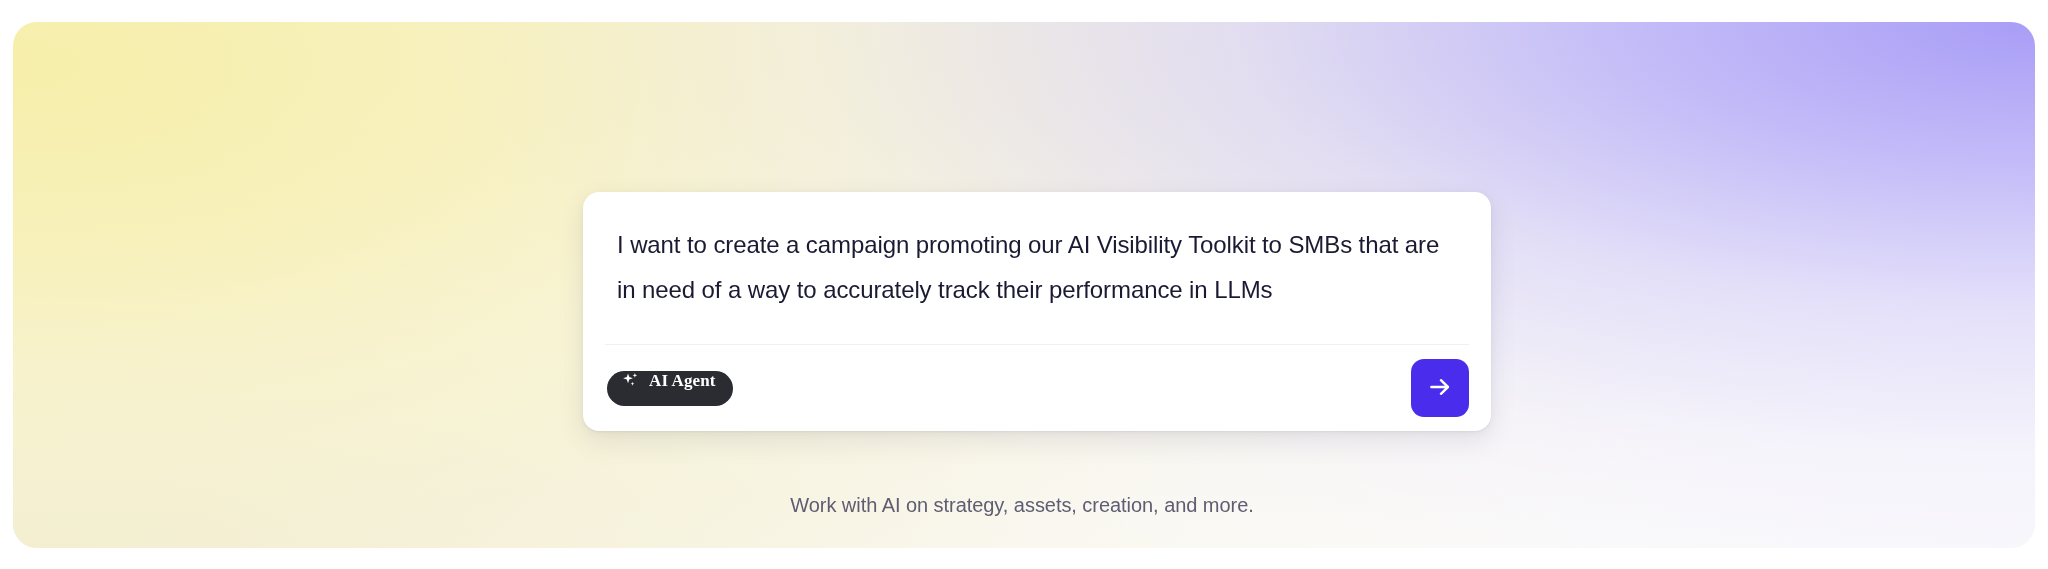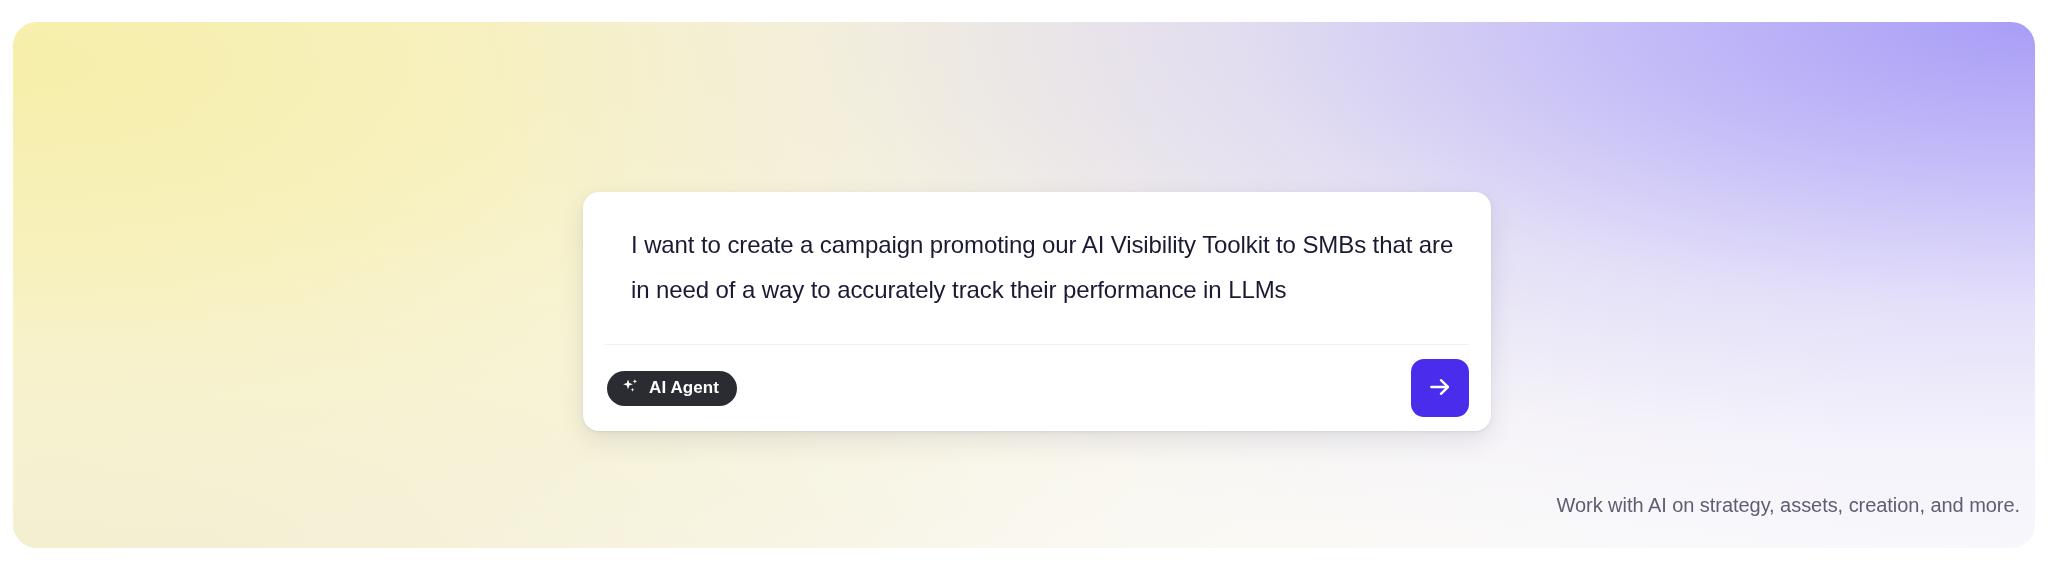"I want to create a" .card-text { padding: 30px 34px 0 48px -> 30px 34px 0 34px }
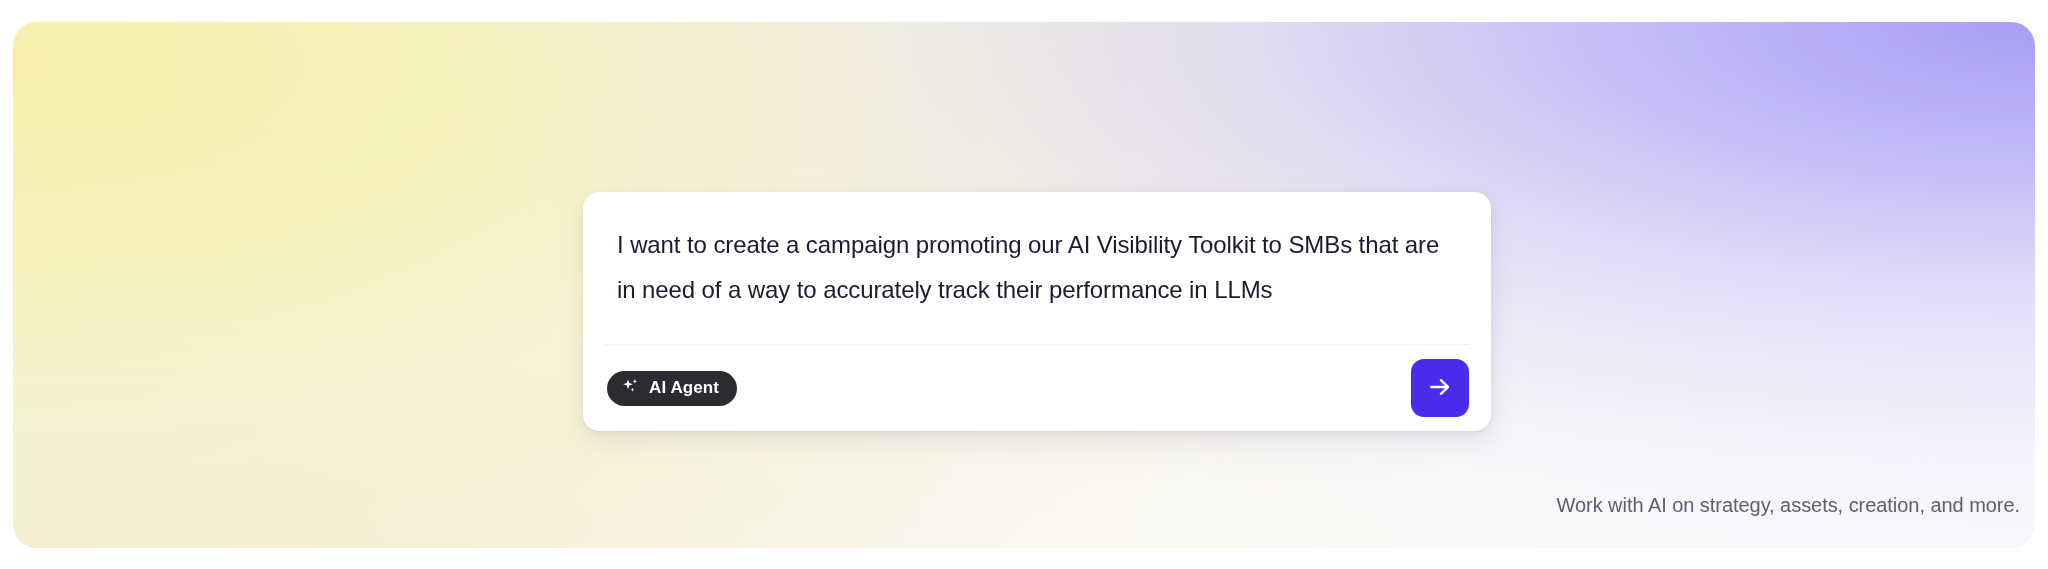"AI Agent" .agent-pill { align-items: center -> flex-start; font-family: Liberation Sans, sans-serif -> Liberation Serif, serif }
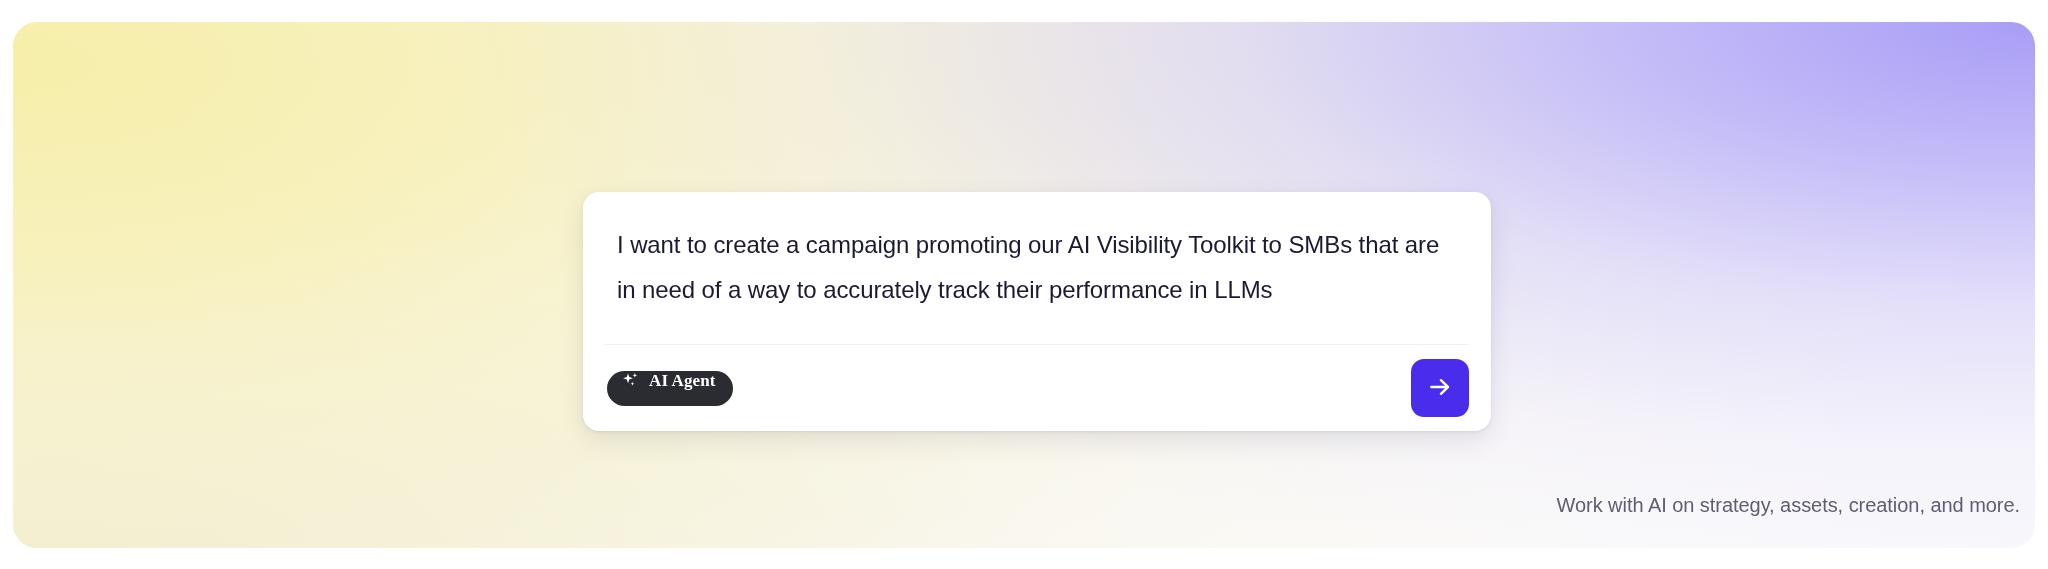"Work with AI on strategy," .caption { right: 15px -> 4px; text-align: right -> center }
